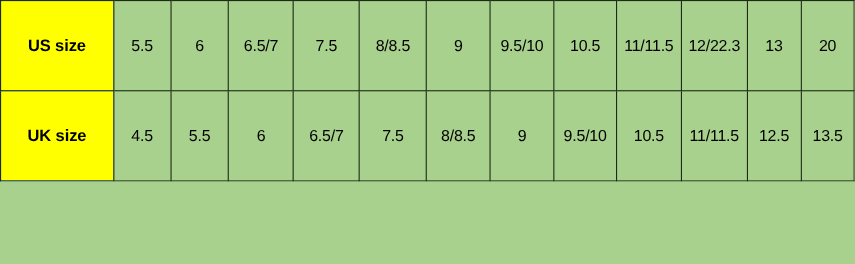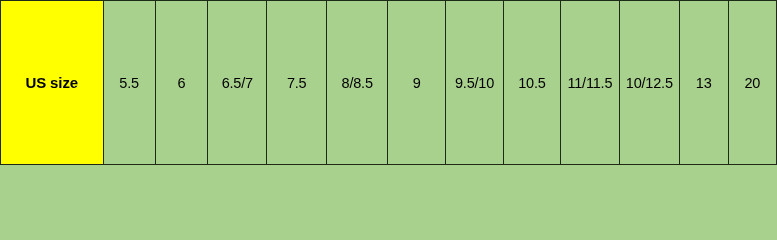"10/12.5" td.cell { text: 10/12.5 -> 12/22.3 }
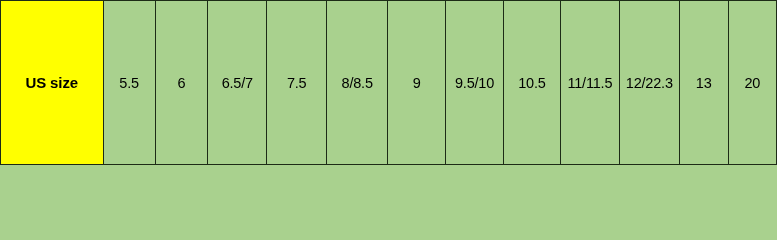"UK size" tr { html: none -> <tr> <td> <span>UK size</span> </td> <td>4.5</td> <td>5.5</td> <td>6</td> <td>6.5/7</td> <td>7.5</td> <td>8/8.5</td> <td>9</td> <td>9.5/10</td> <td>10.5</td> <td>11/11.5</td> <td>12.5</td> <td>13.5</td> </tr> }
